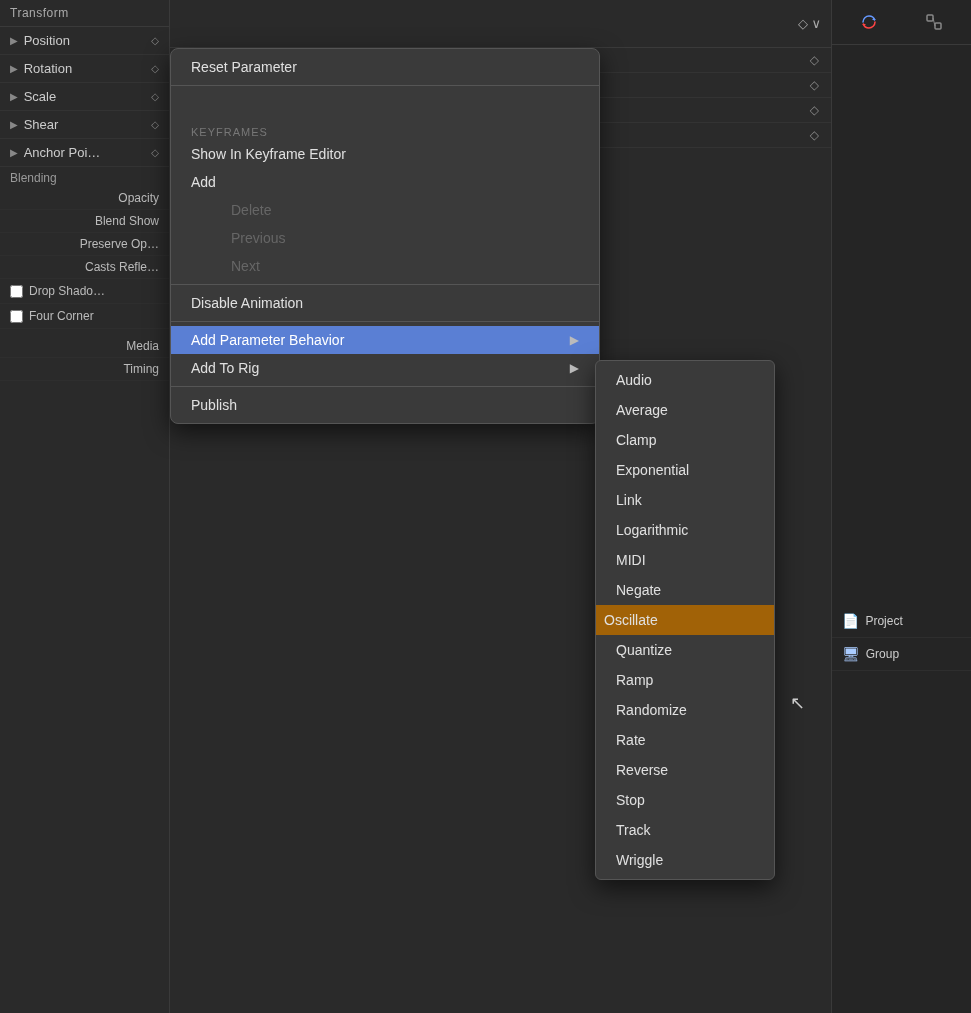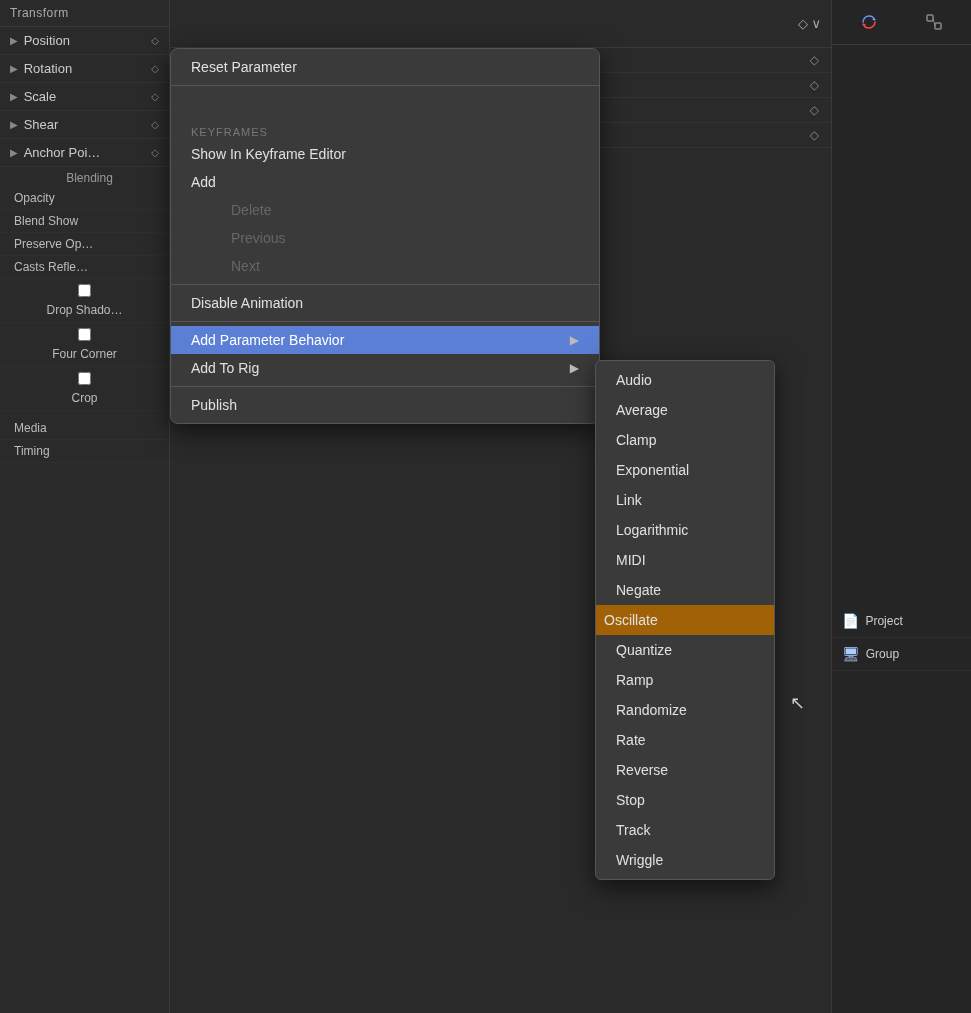"Blending" .section-header { text-align: center -> none }
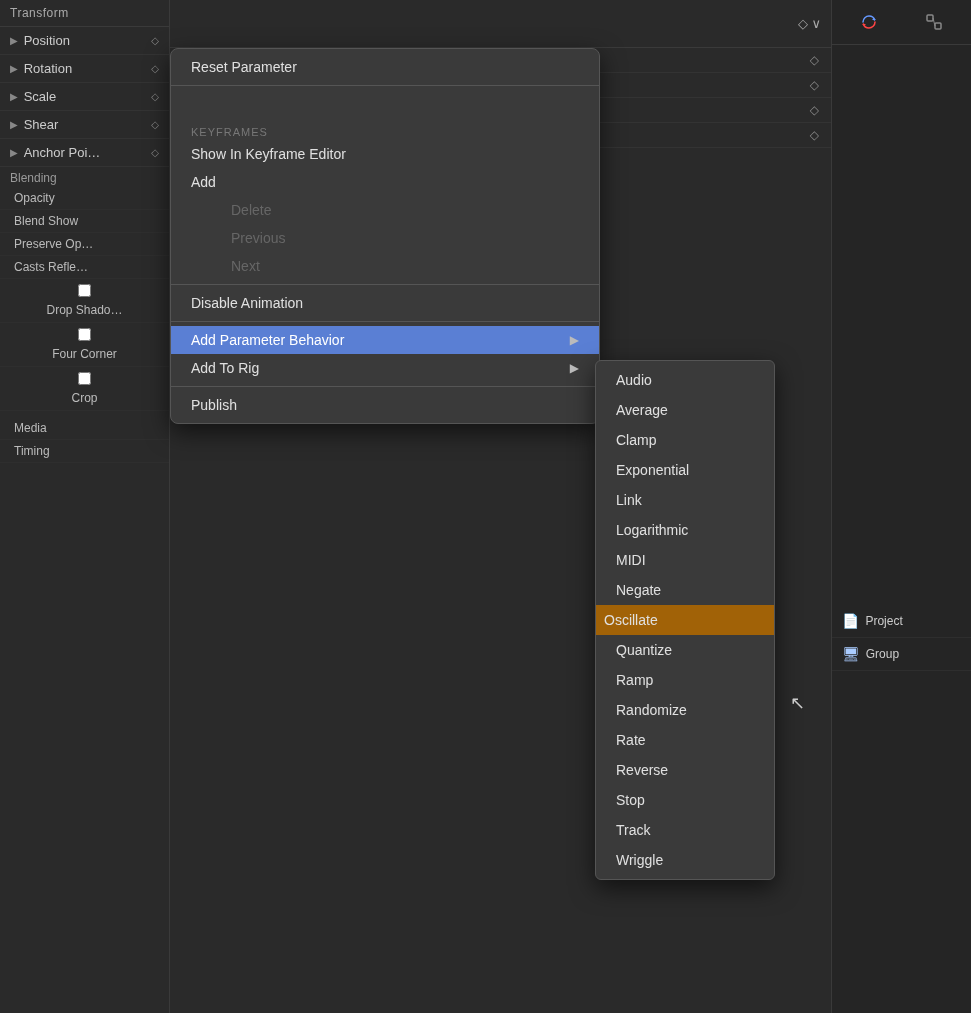"Opacity" .param-sub { text-align: none -> right }
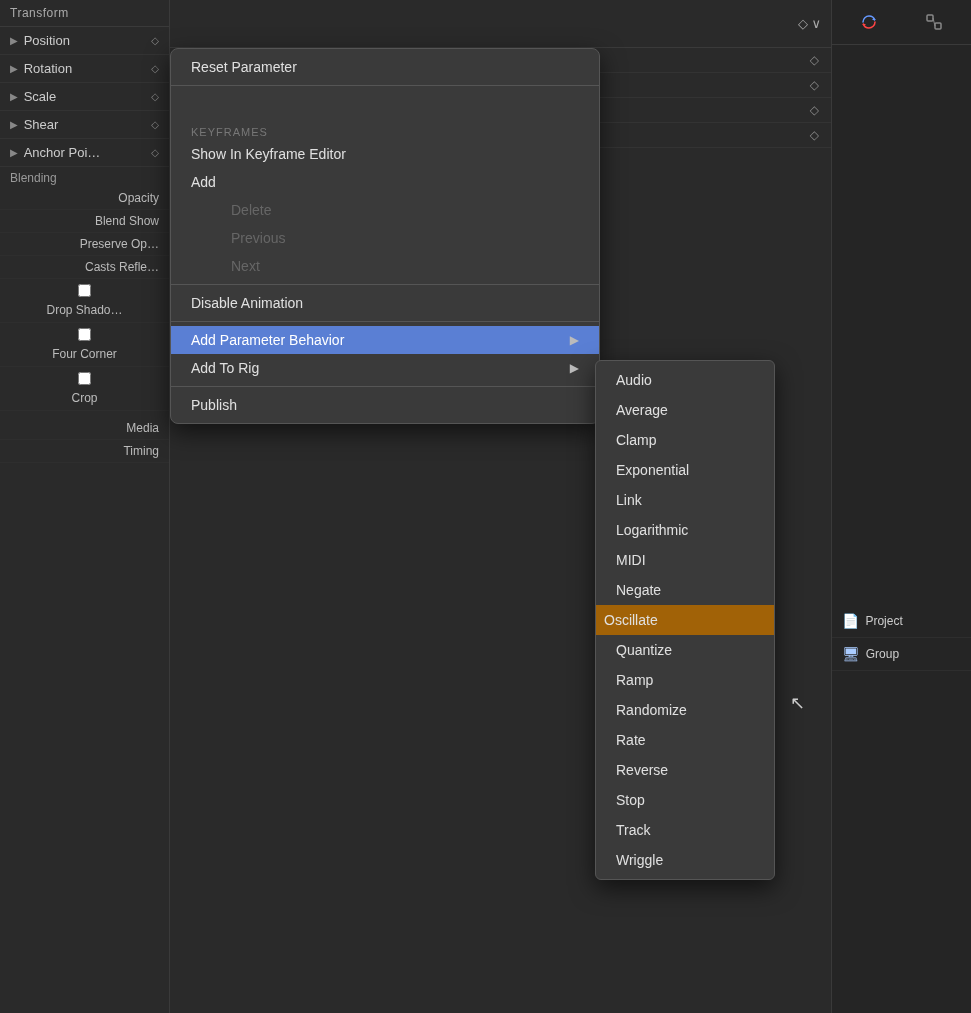"Drop Shado…" .checkbox-item { flex-direction: column -> none }
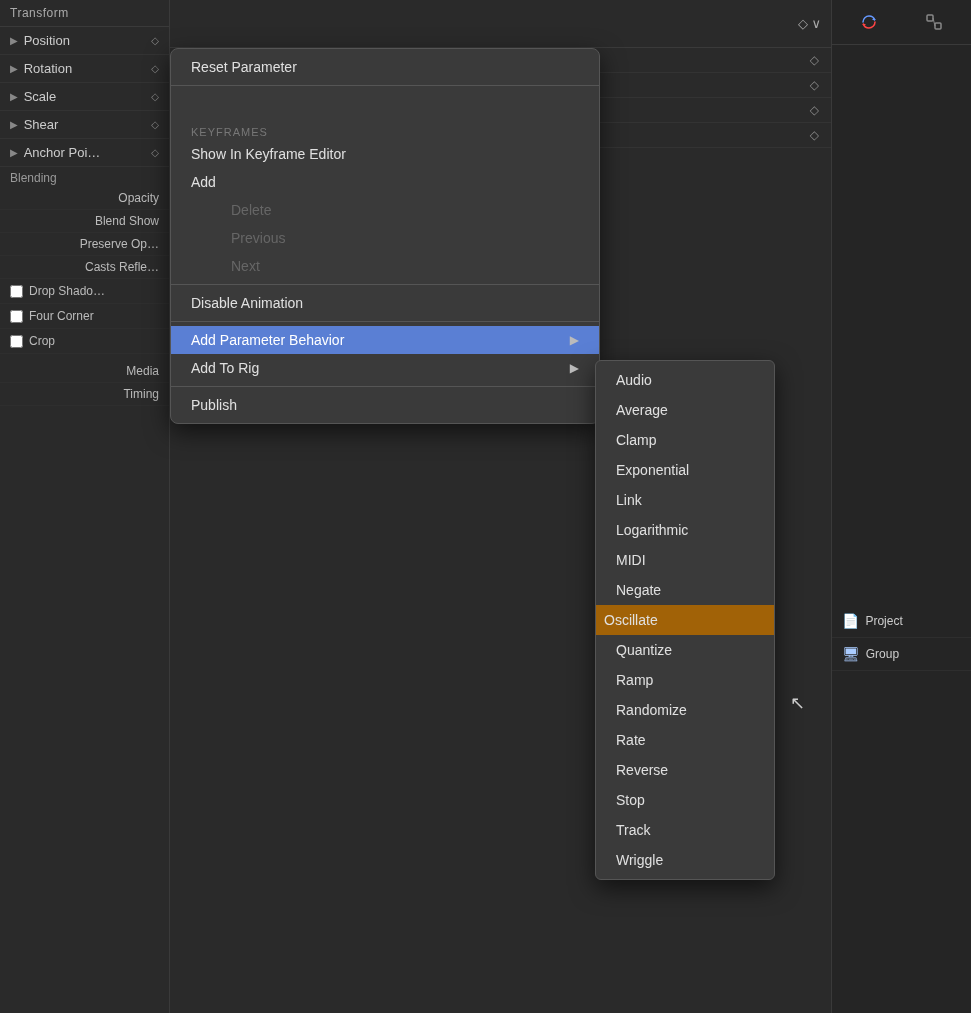"Crop" div.checkbox-item { html: <div> <input> <span>Crop</span> </div> -> none }
